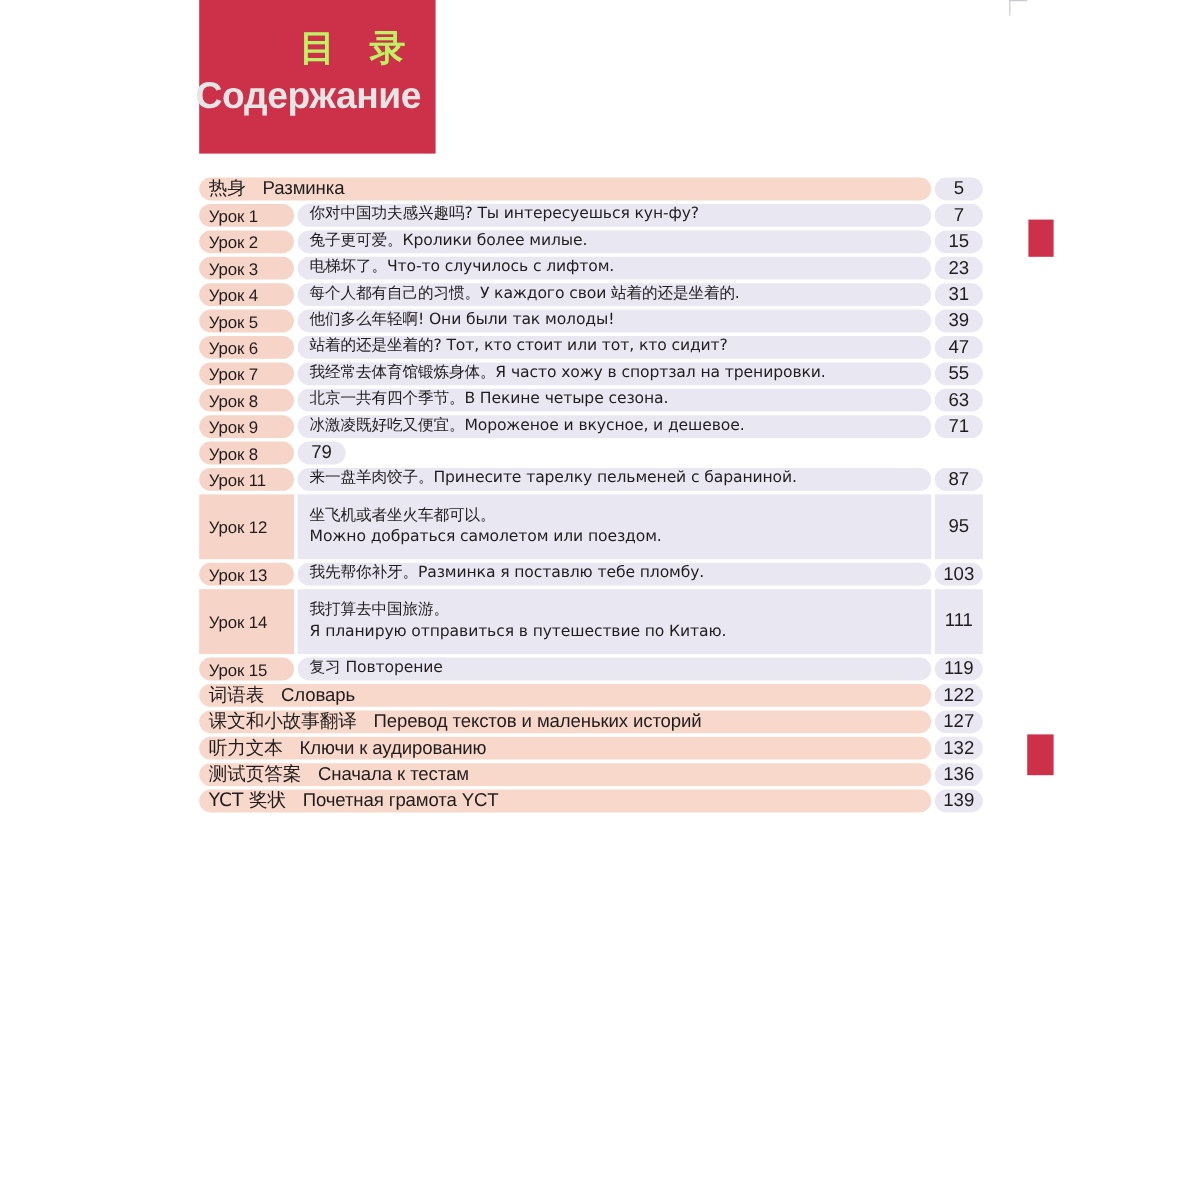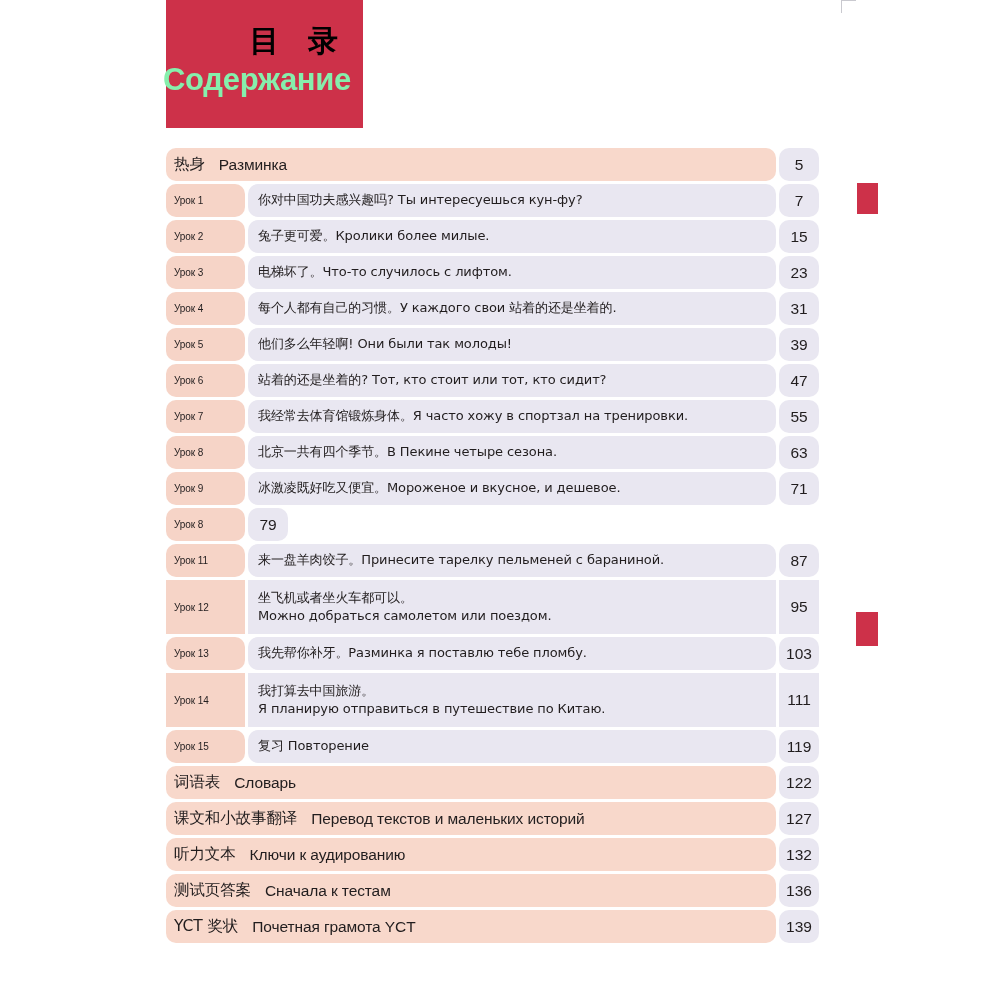"目 录" .toc-header__cn { color: #000000 -> #bef264 }
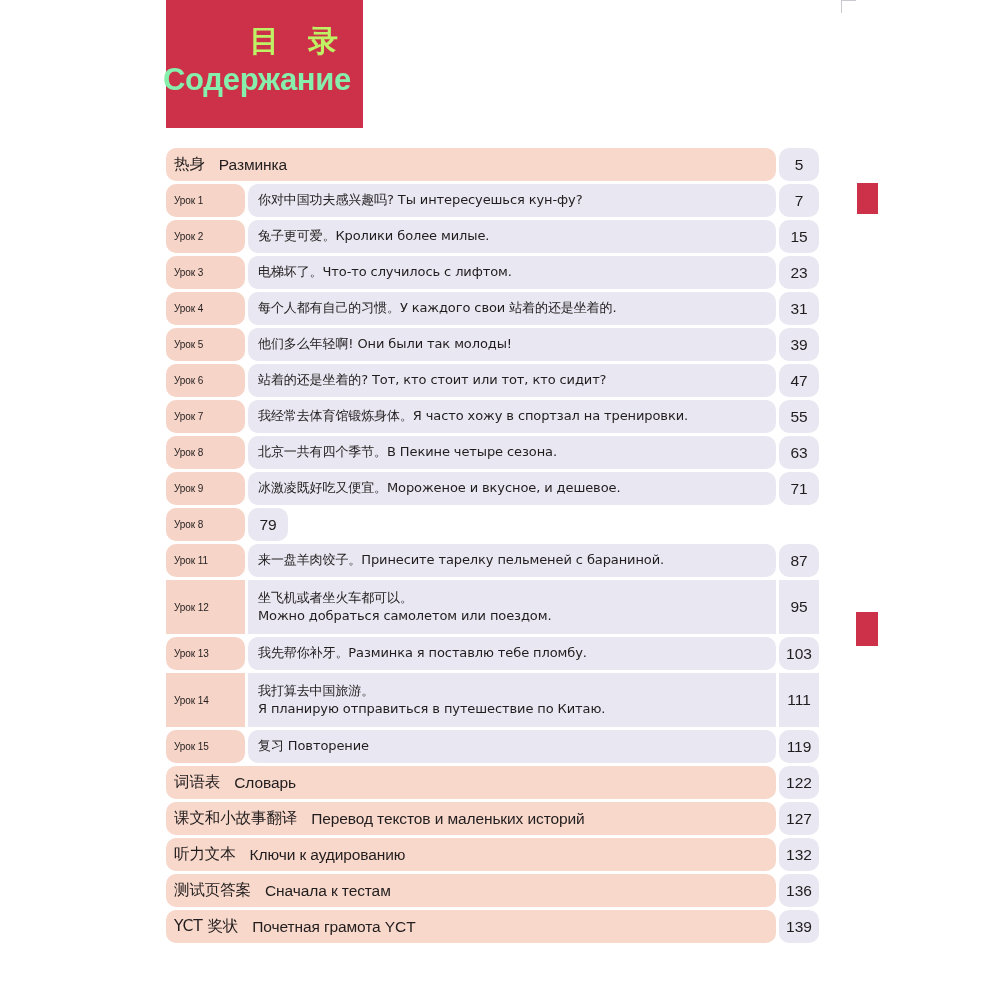"Содержание" .toc-header__ru { color: #86efac -> #e5e5e5 }
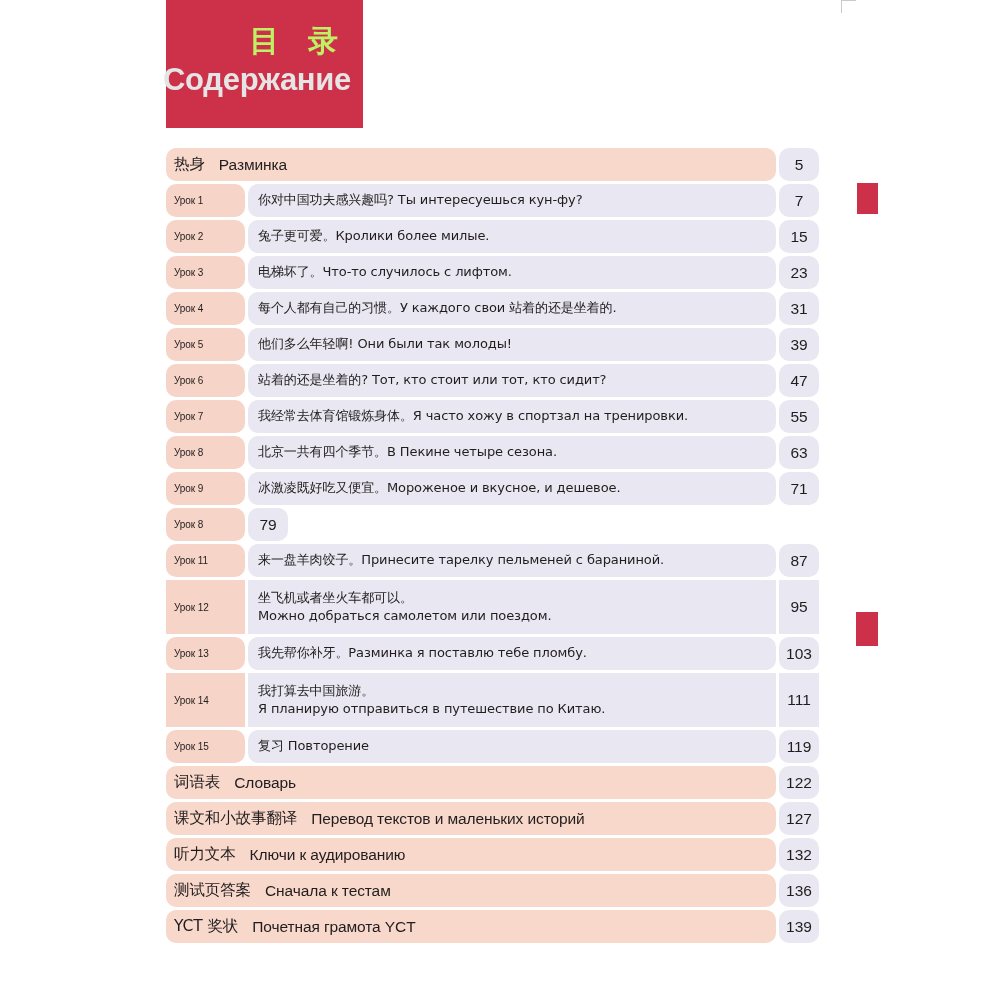"热身" .h-single { height: 33px -> 19px }
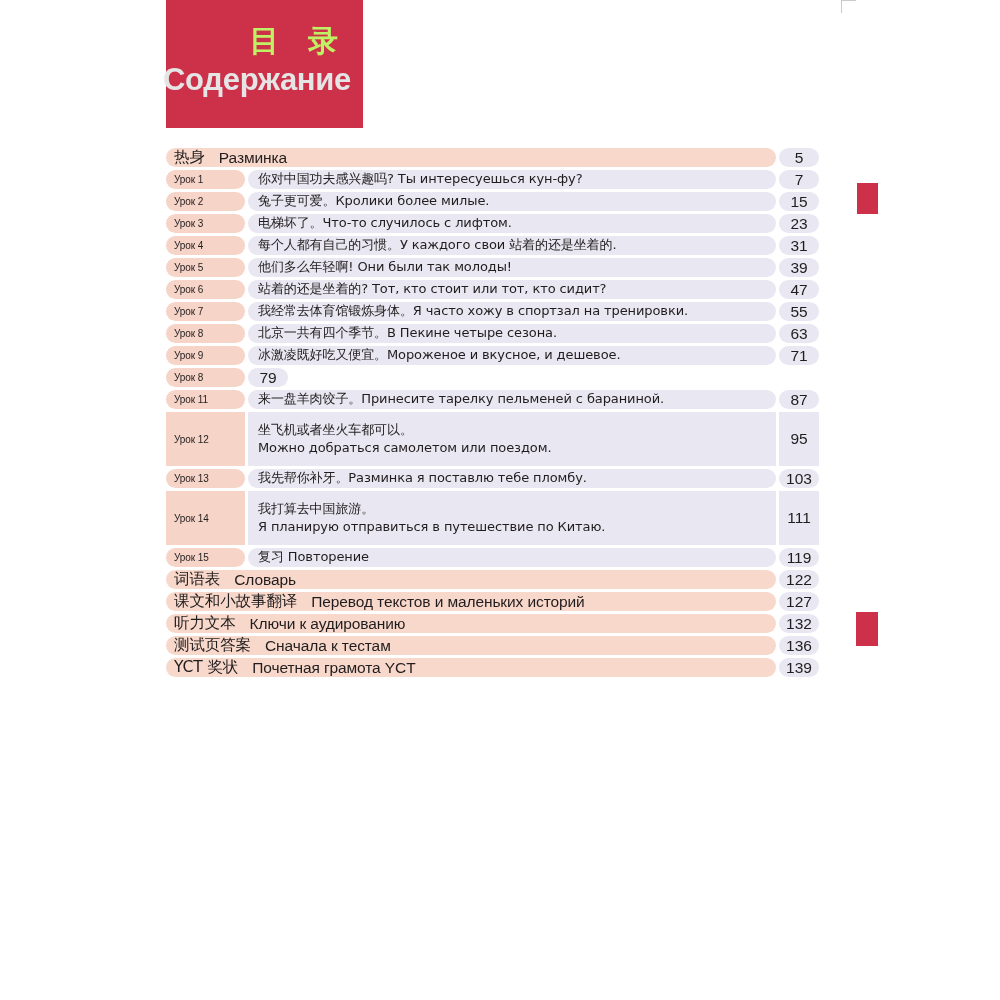"Урок 1" .cell-label { font-size: 10px -> 14px }
